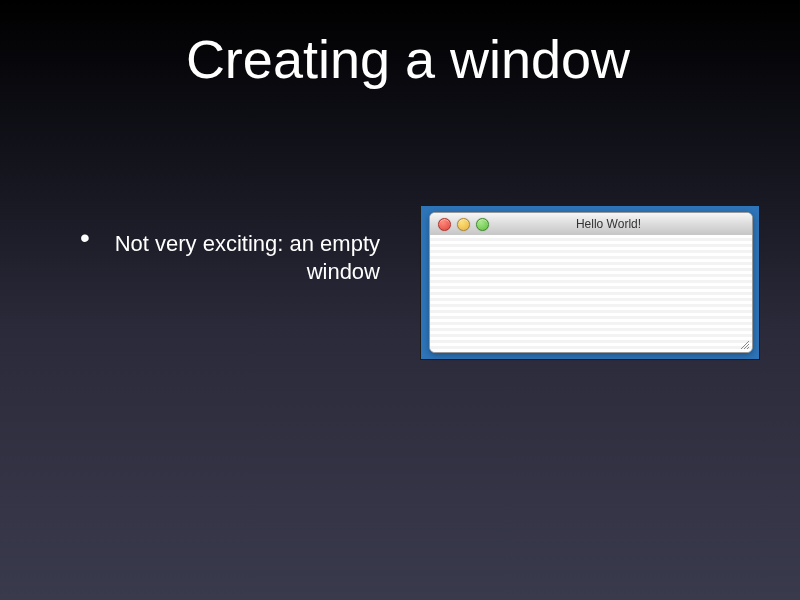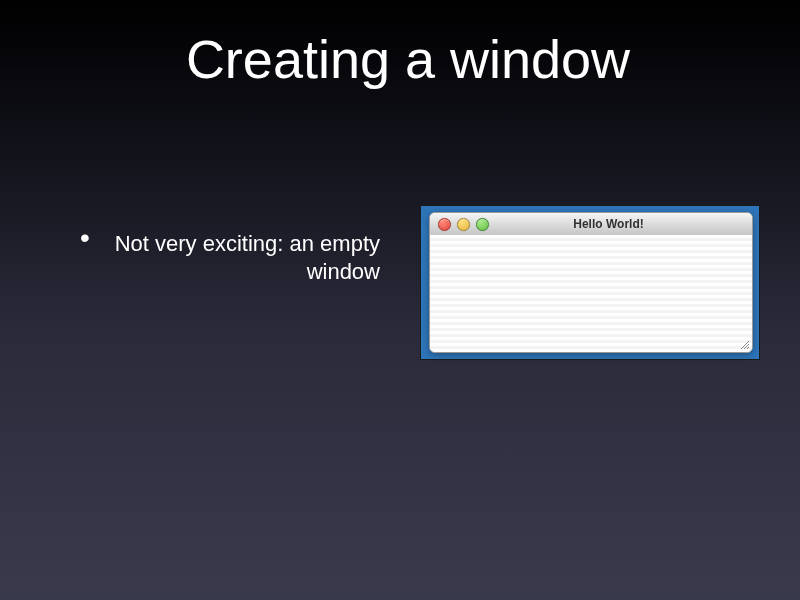"Hello World!" .mac-title { font-weight: bold -> normal }
